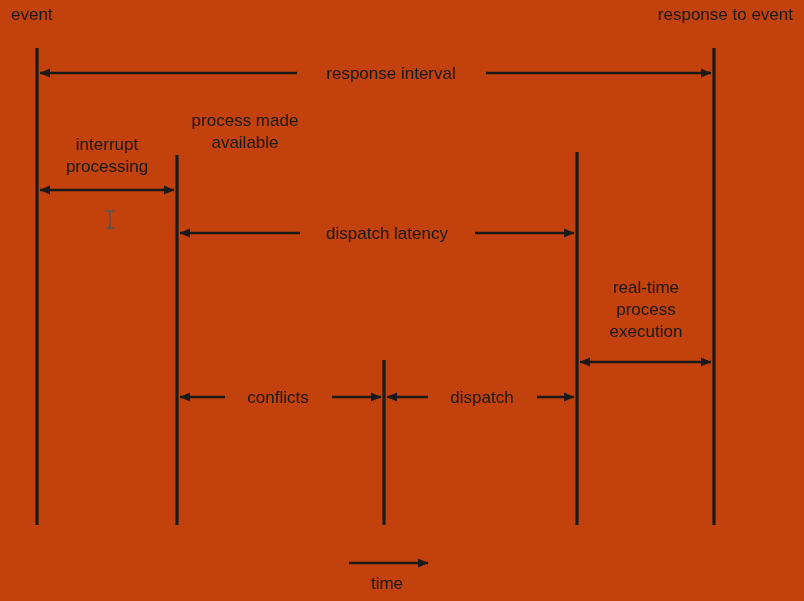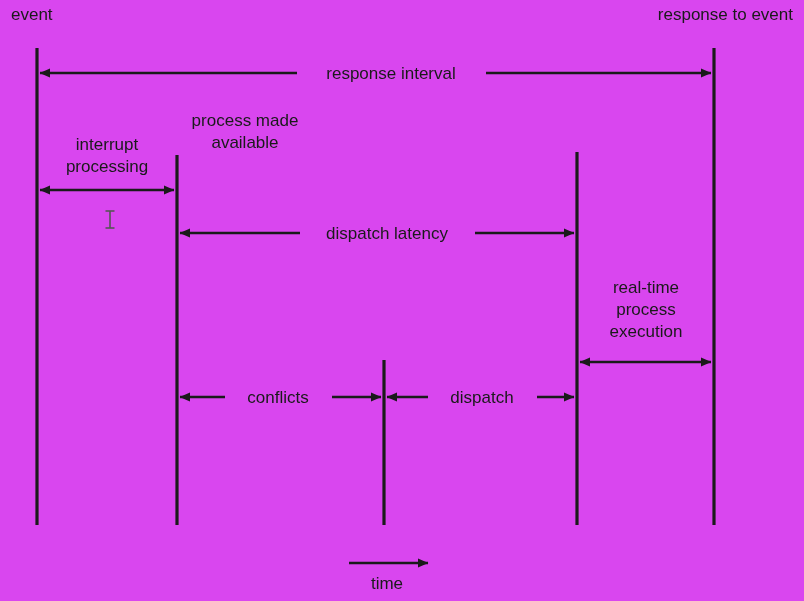"event" #diagram-root { background: #d946ef -> #c2410c }
